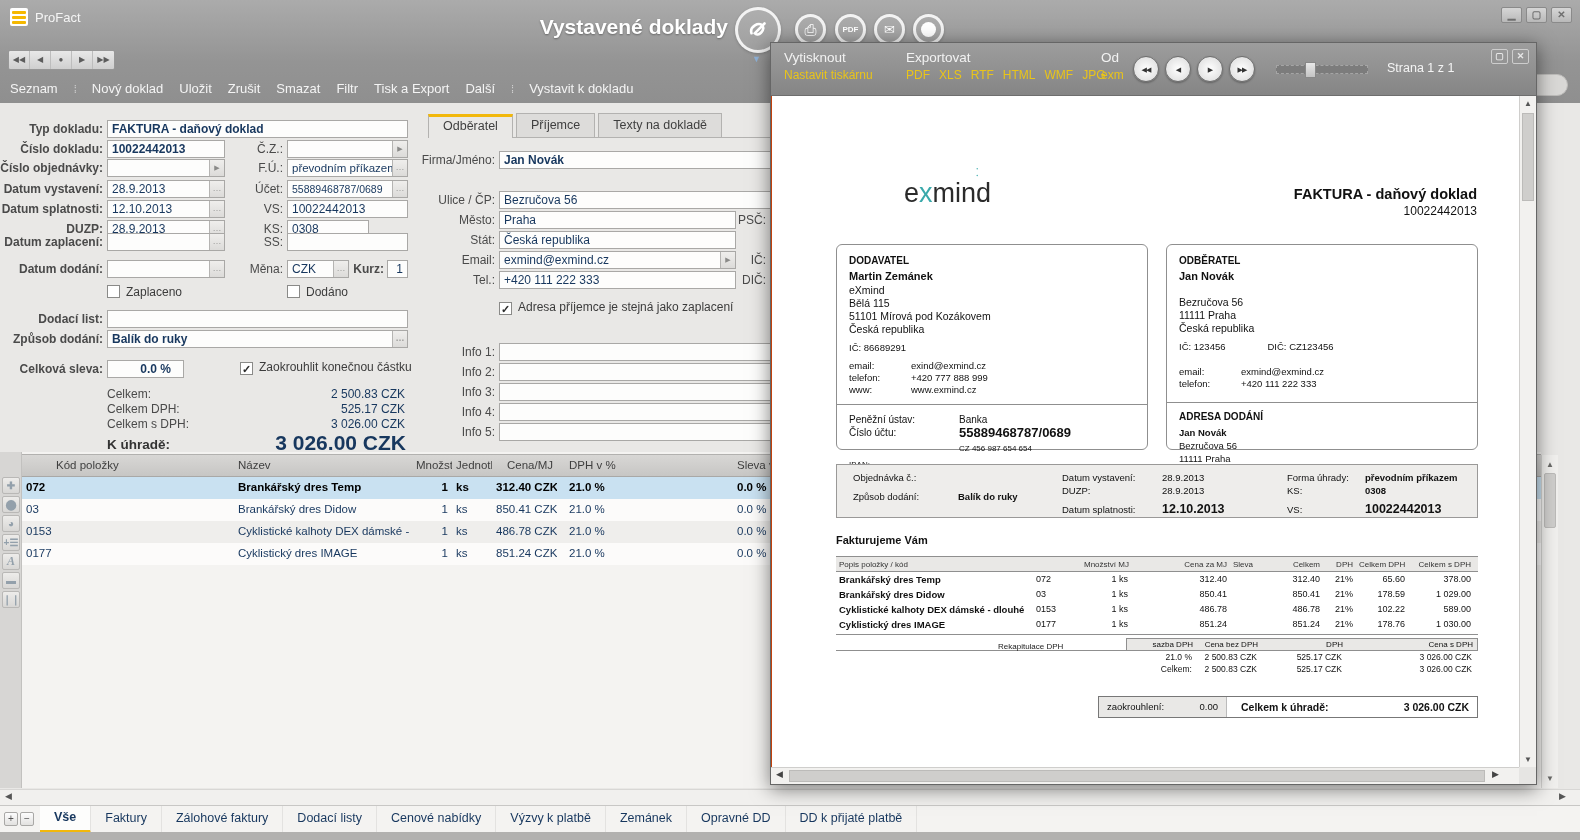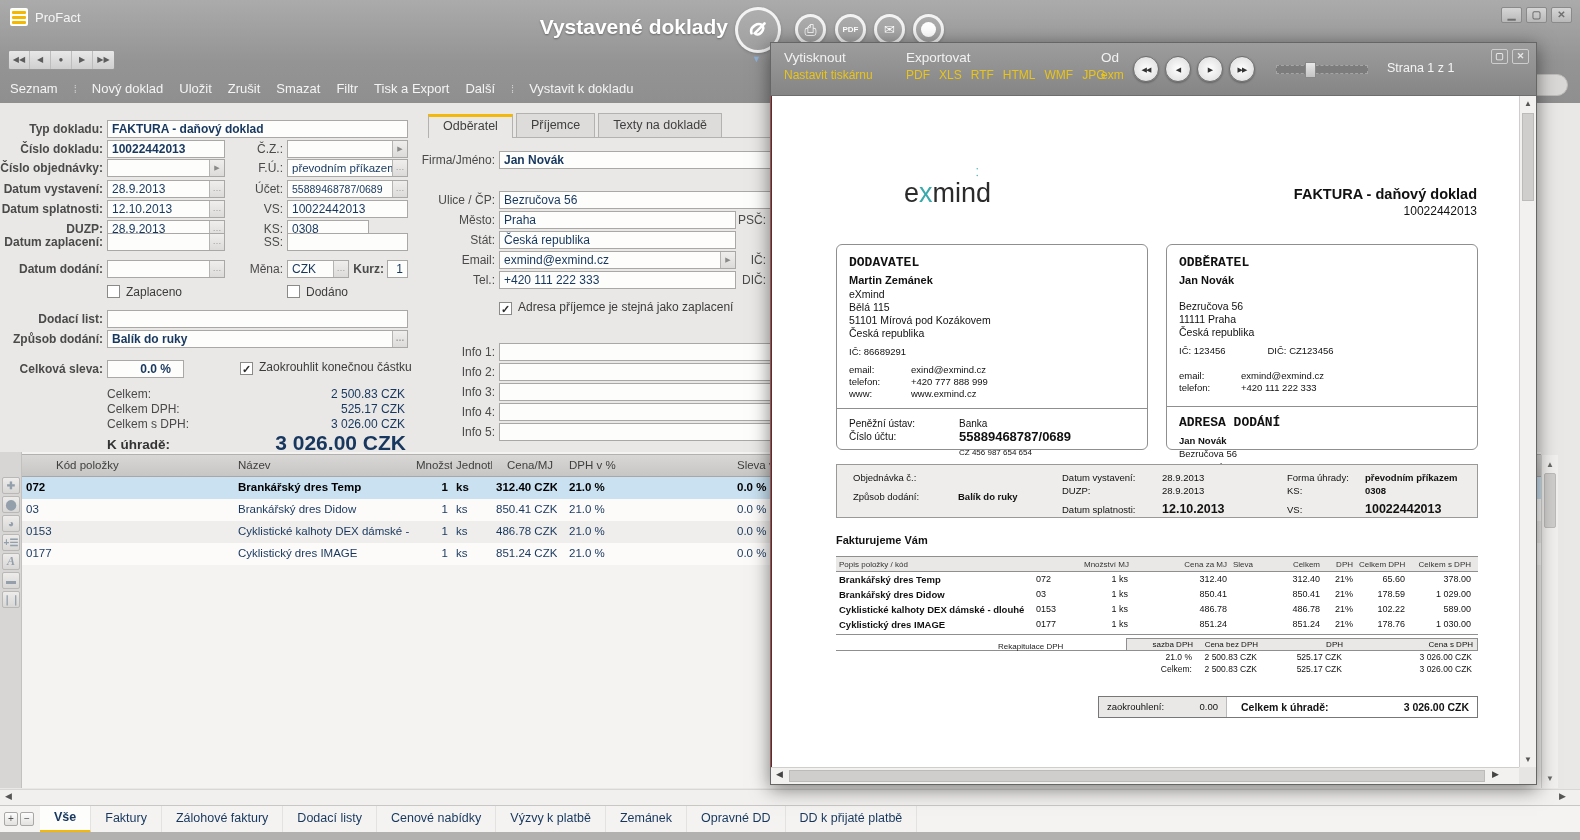"Vytisknout" .preview { background: #7f1d1d -> #c2410c }
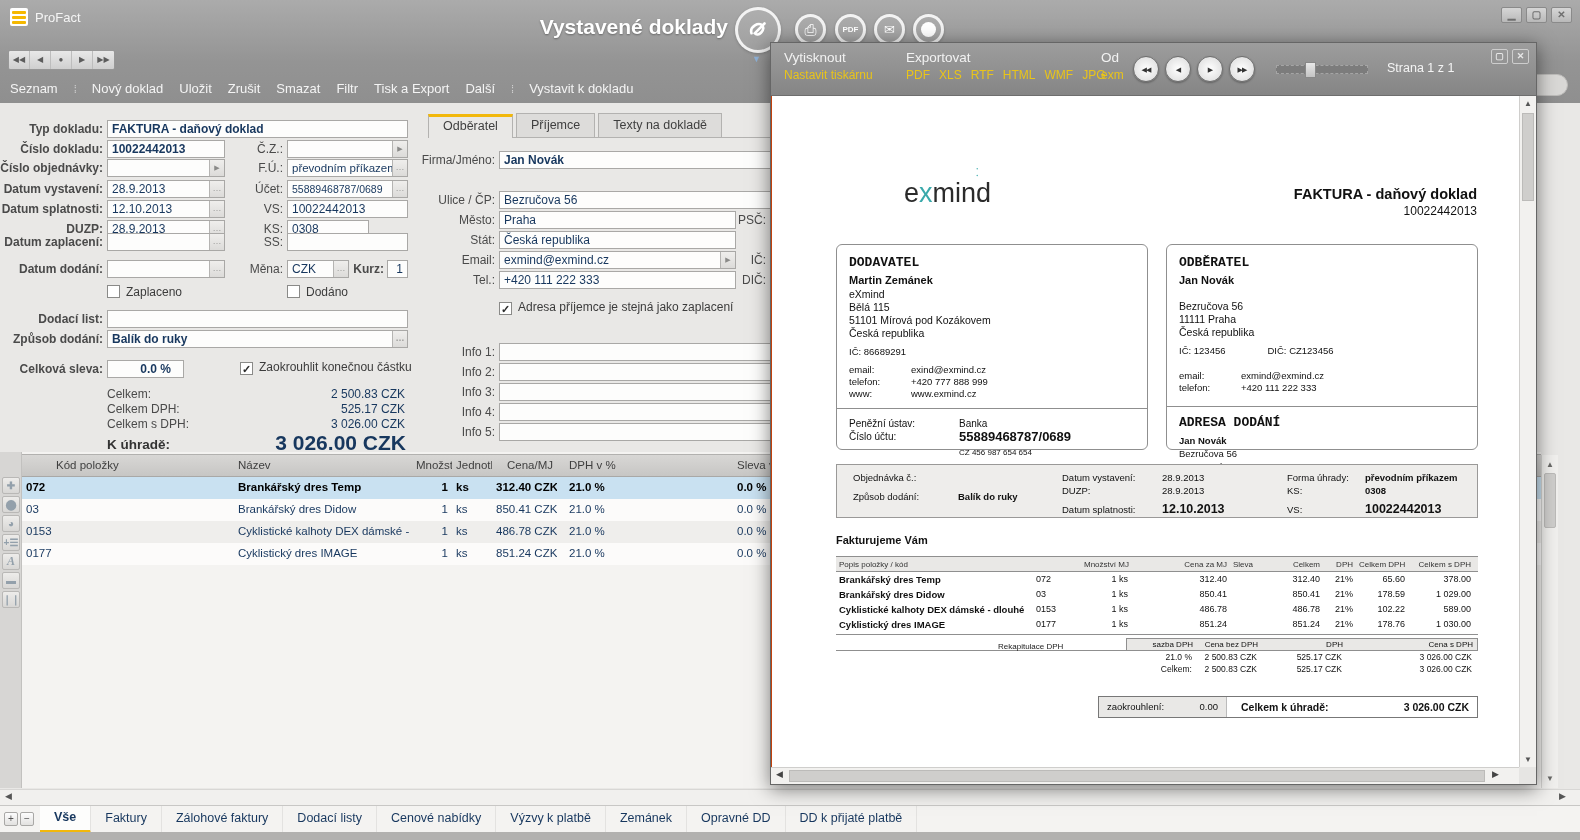"DODAVATEL" .abox .hd { font-family: Liberation Mono, monospace -> none; font-size: 13px -> 10px }
